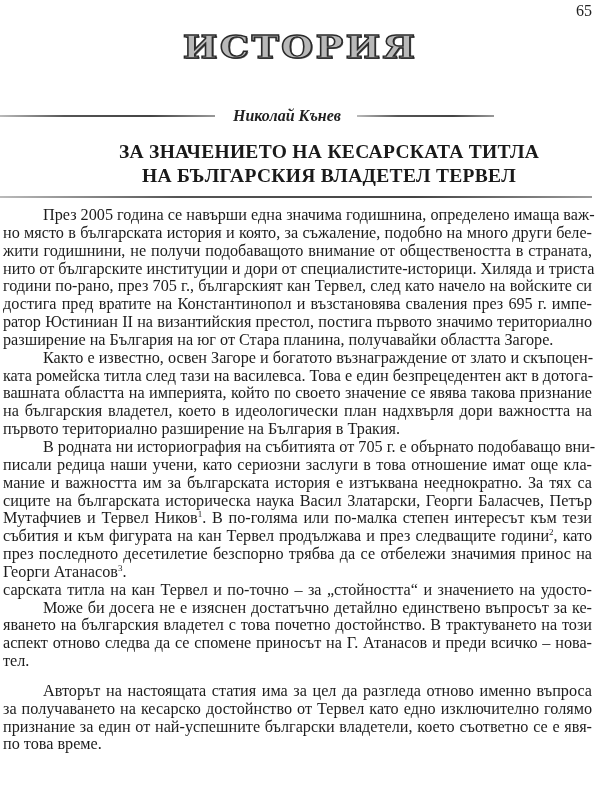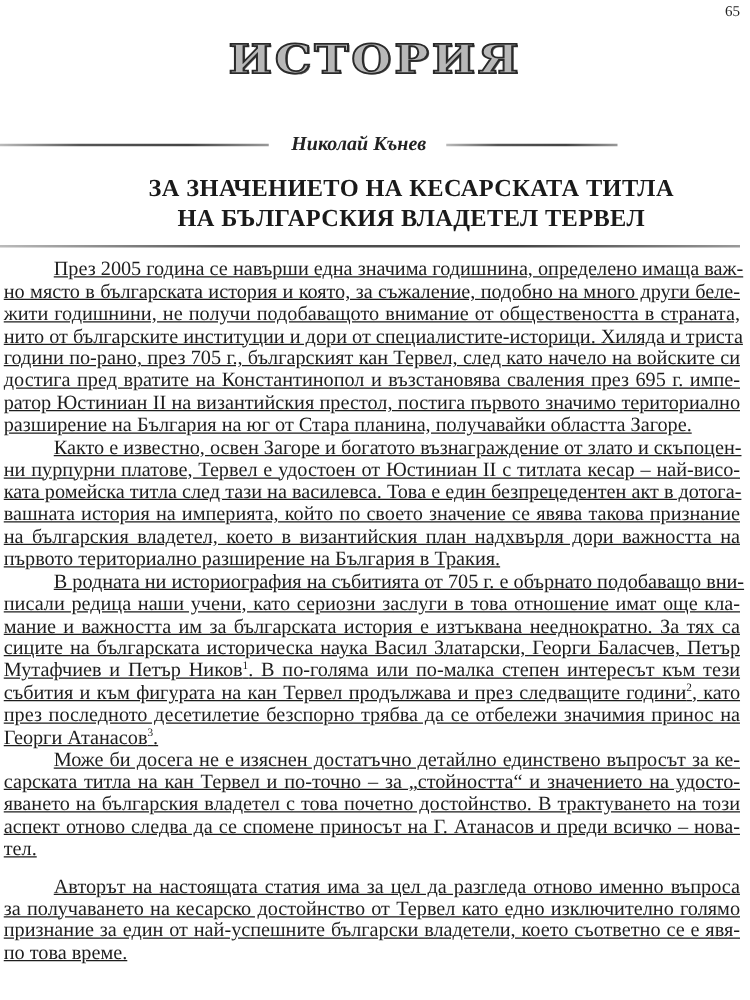"65" .page-number { font-size: 12px -> 16px }
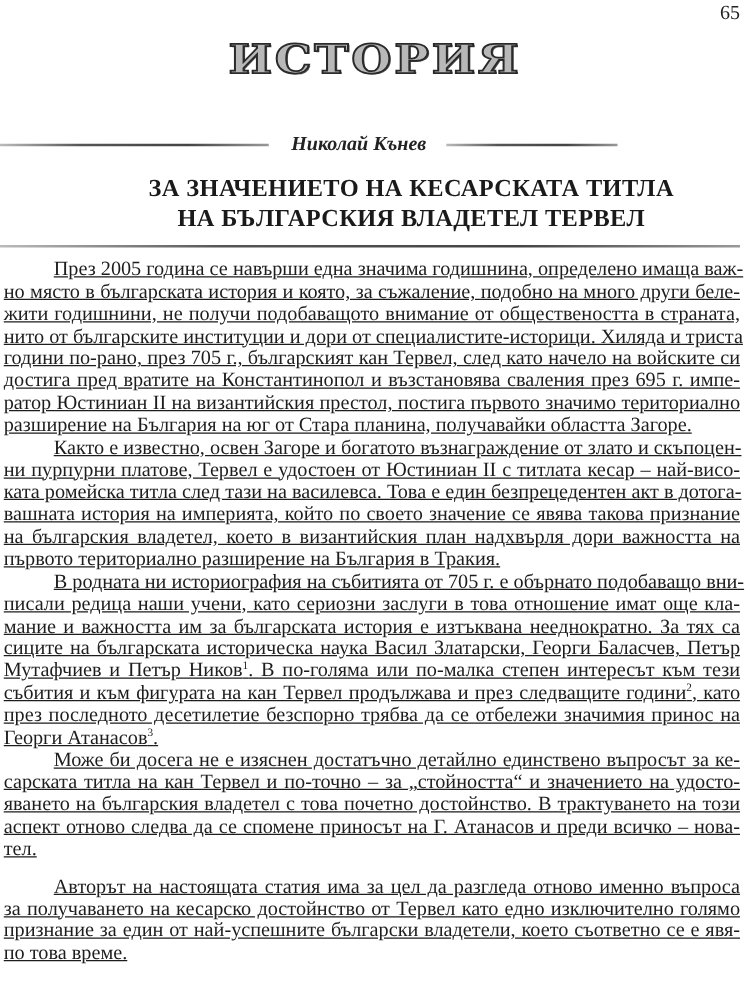"През 2005 година се навърши" .line { text-decoration: underline -> none }
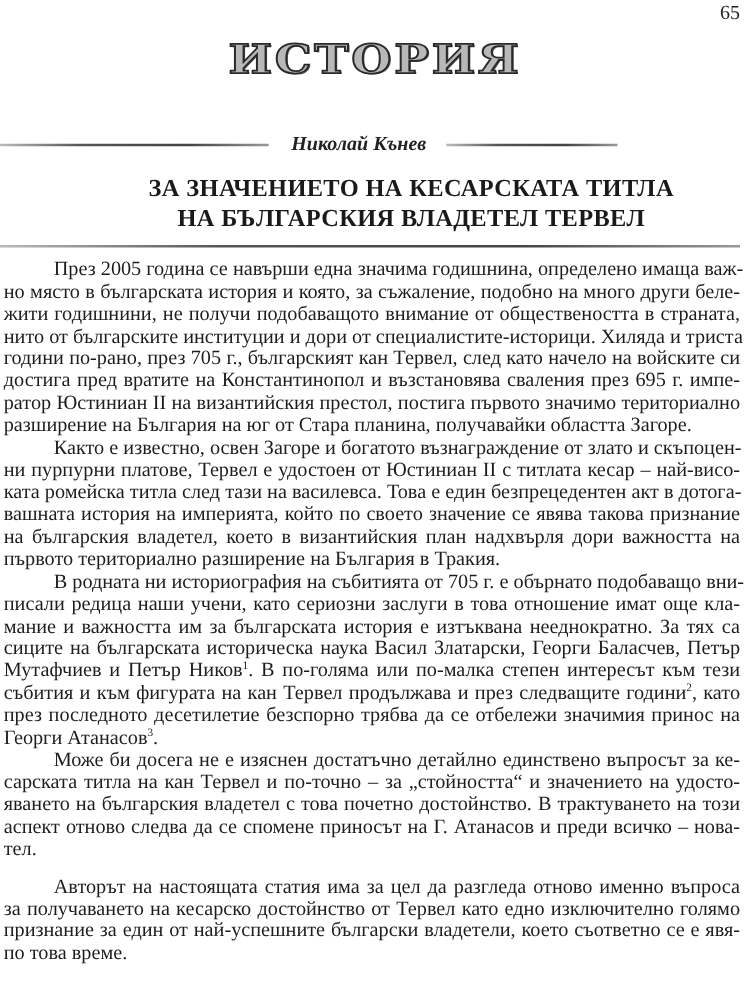"ни пурпурни платове, Тервел е" span.line { html: <span>ни пурпурни платове, Тервел е удостоен от Юстиниан II с титлата кесар – най-висо-</span> -> none }
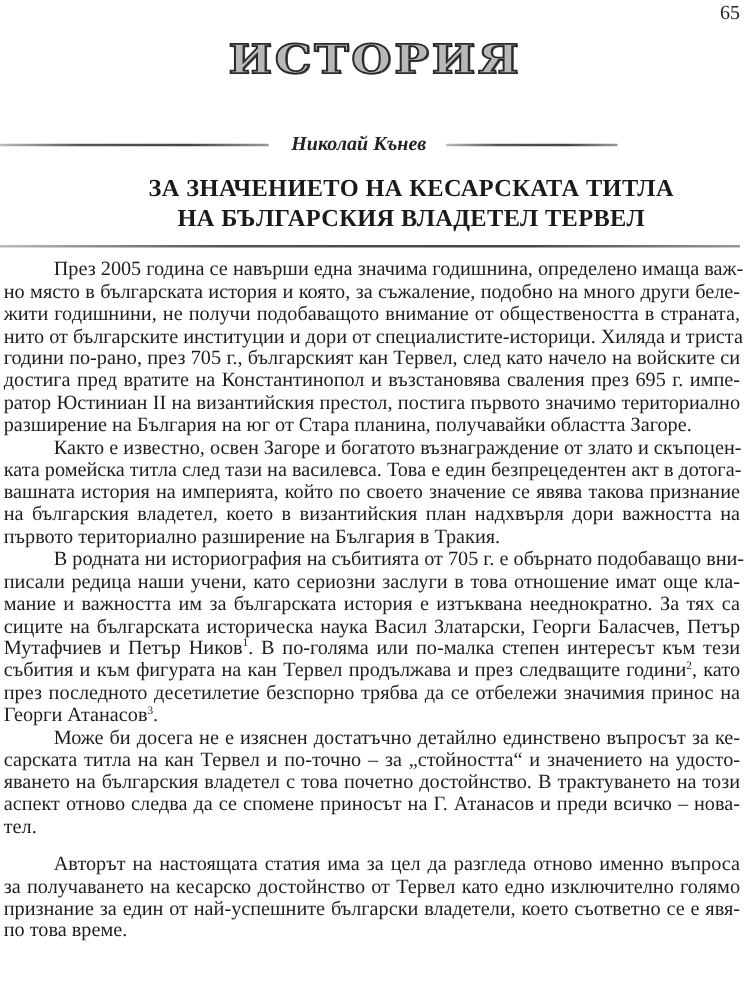"вашната история на империята, който" span.line { text: история -> областта }
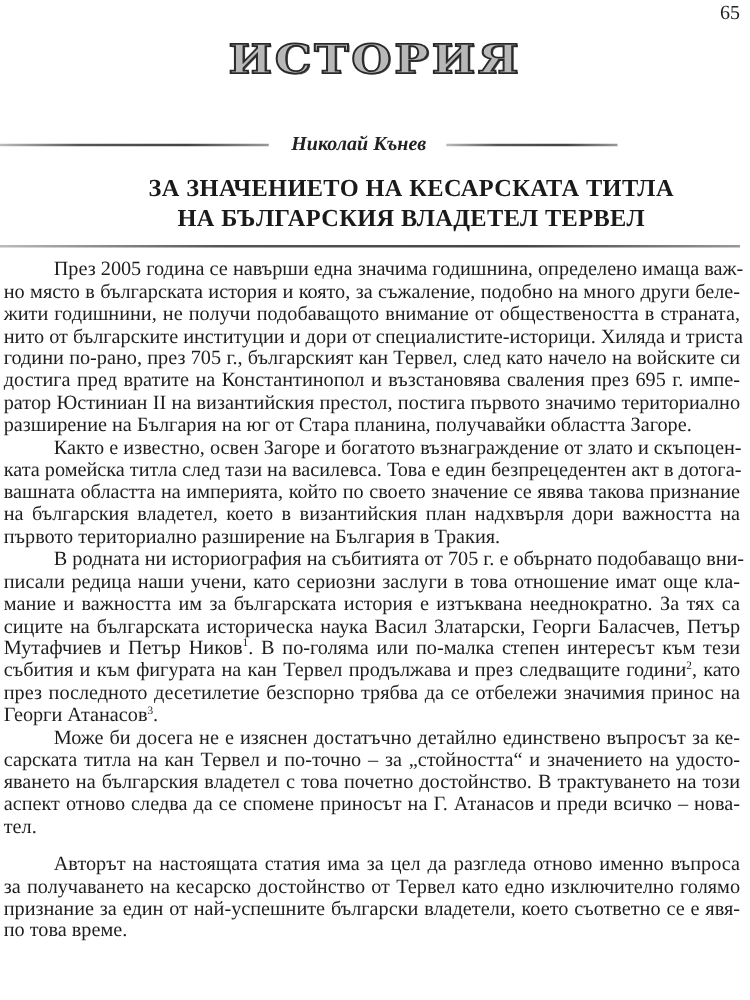"на българския владетел, което в" span.line { text: византийския -> идеологически }
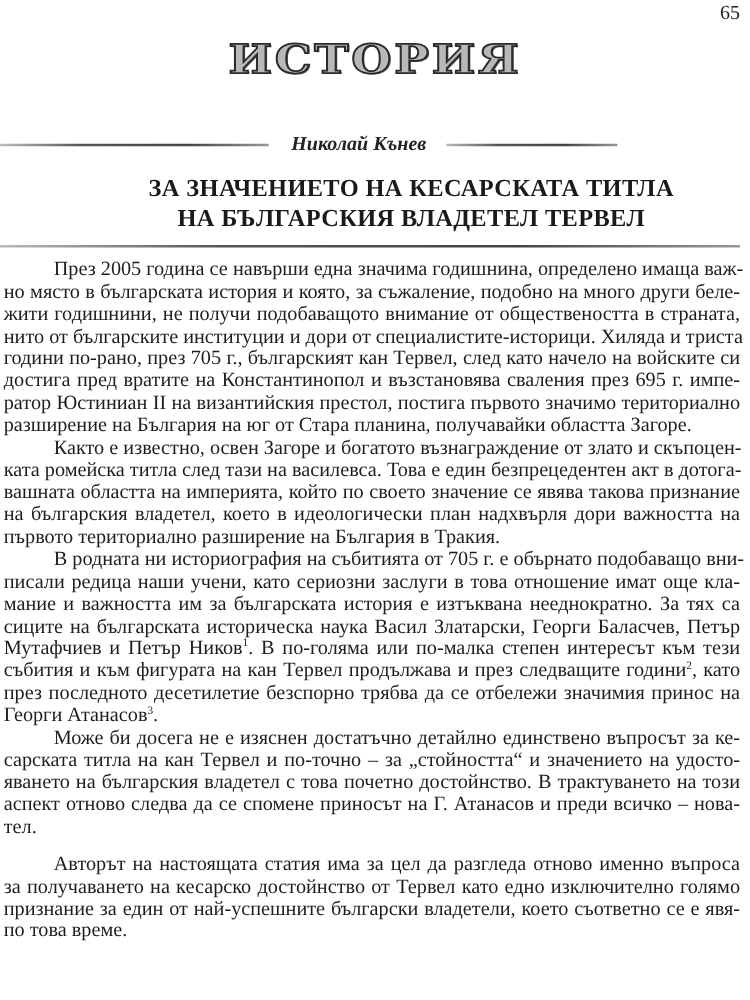"Мутафчиев и Петър Ников" span { text: Петър -> Тервел }
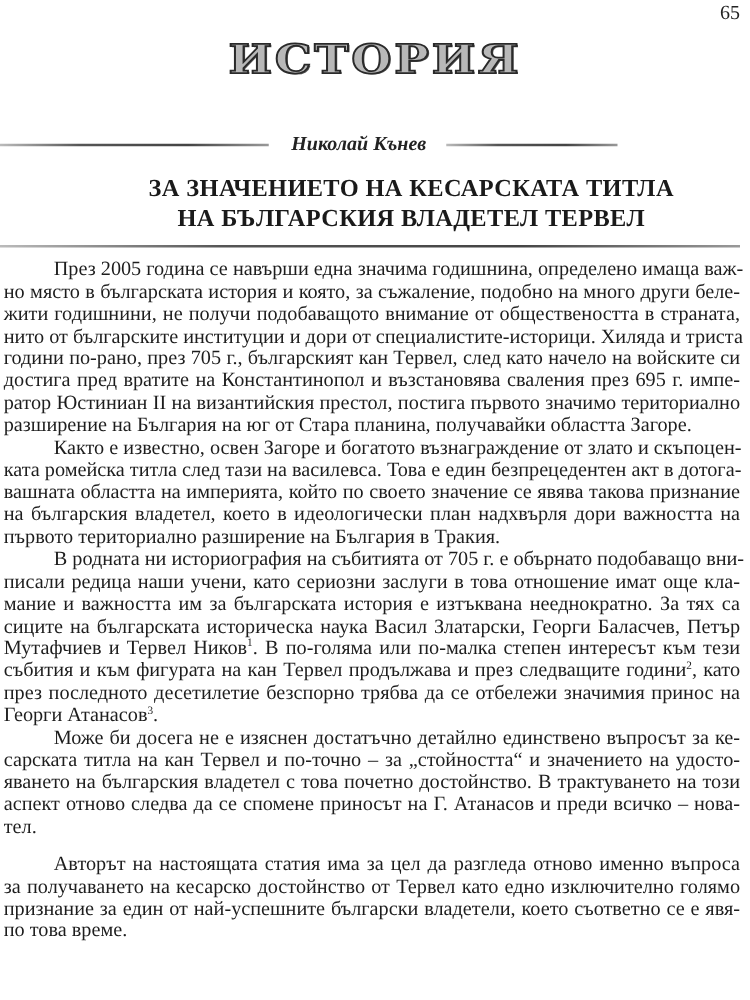"Може би досега не е" span.line { order: before "сарската титла на кан Тервел" -> after "сарската титла на кан Тервел" }
